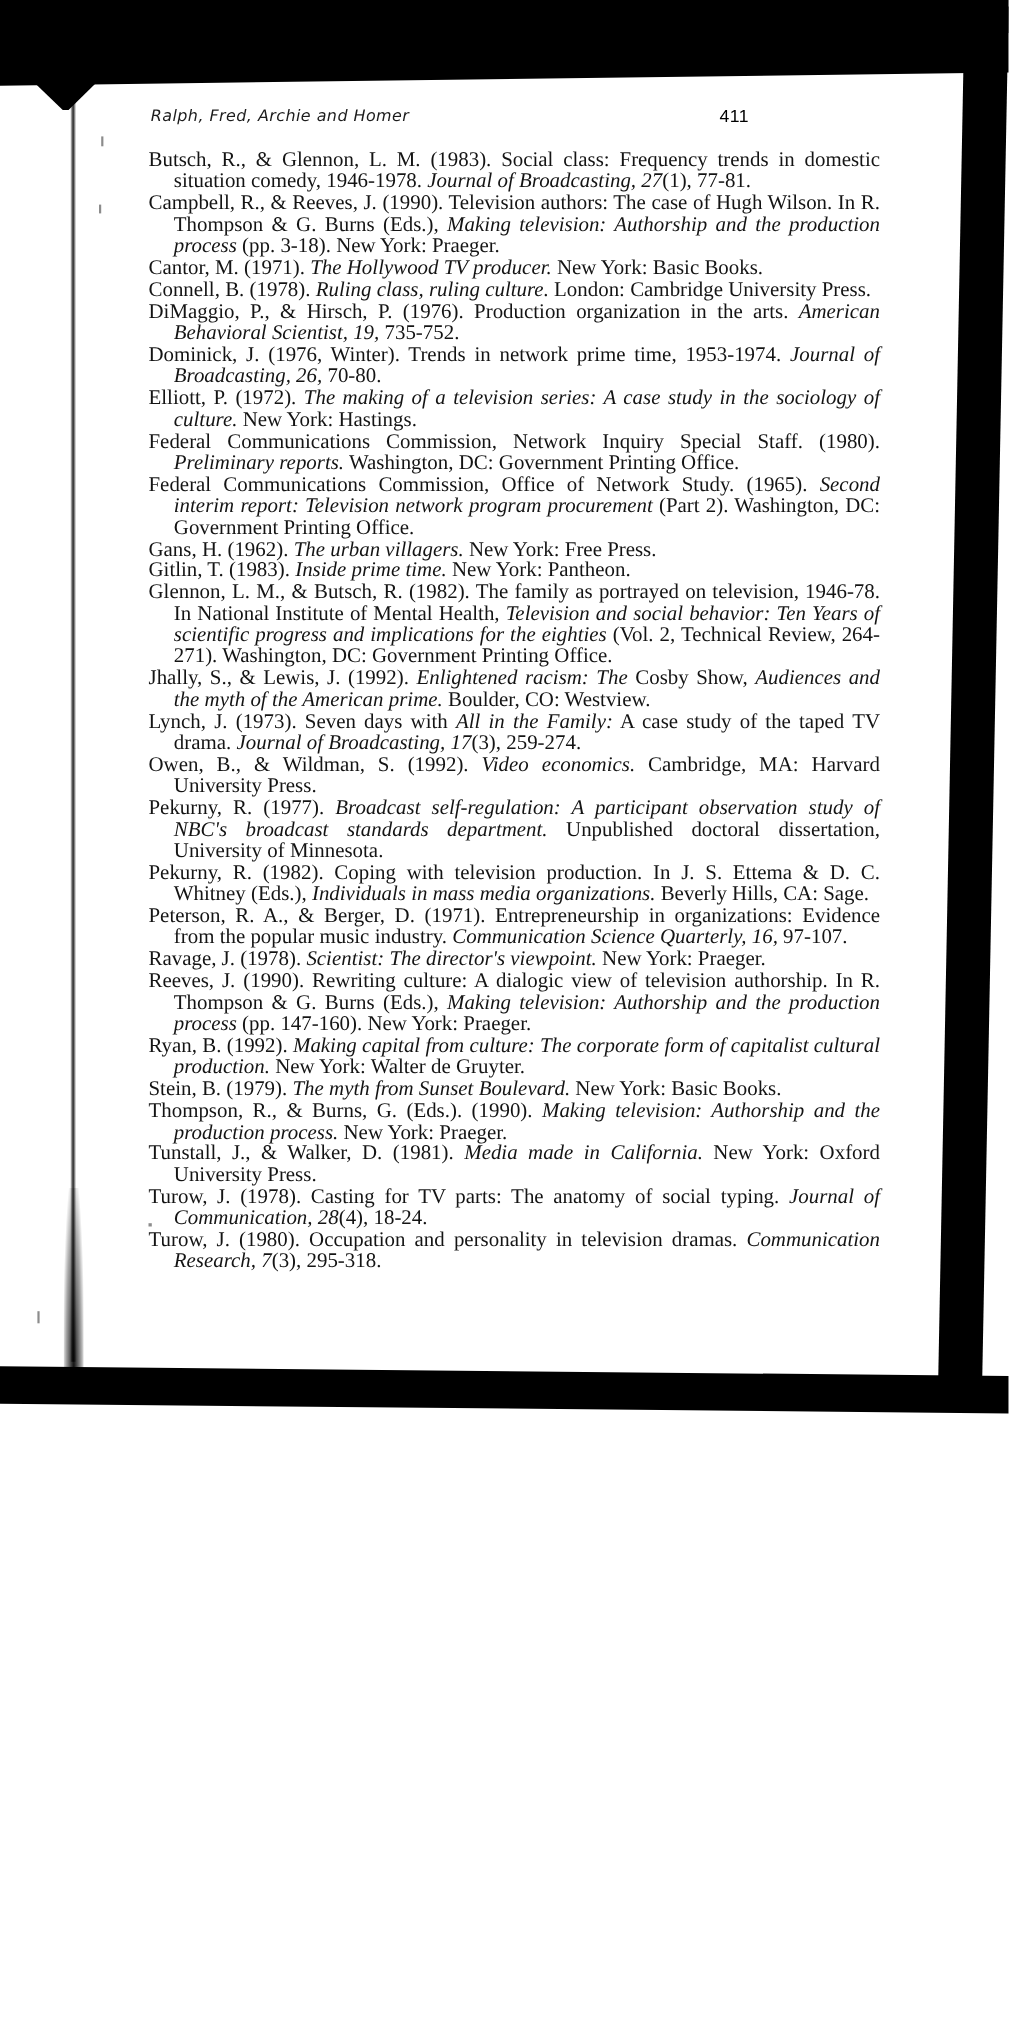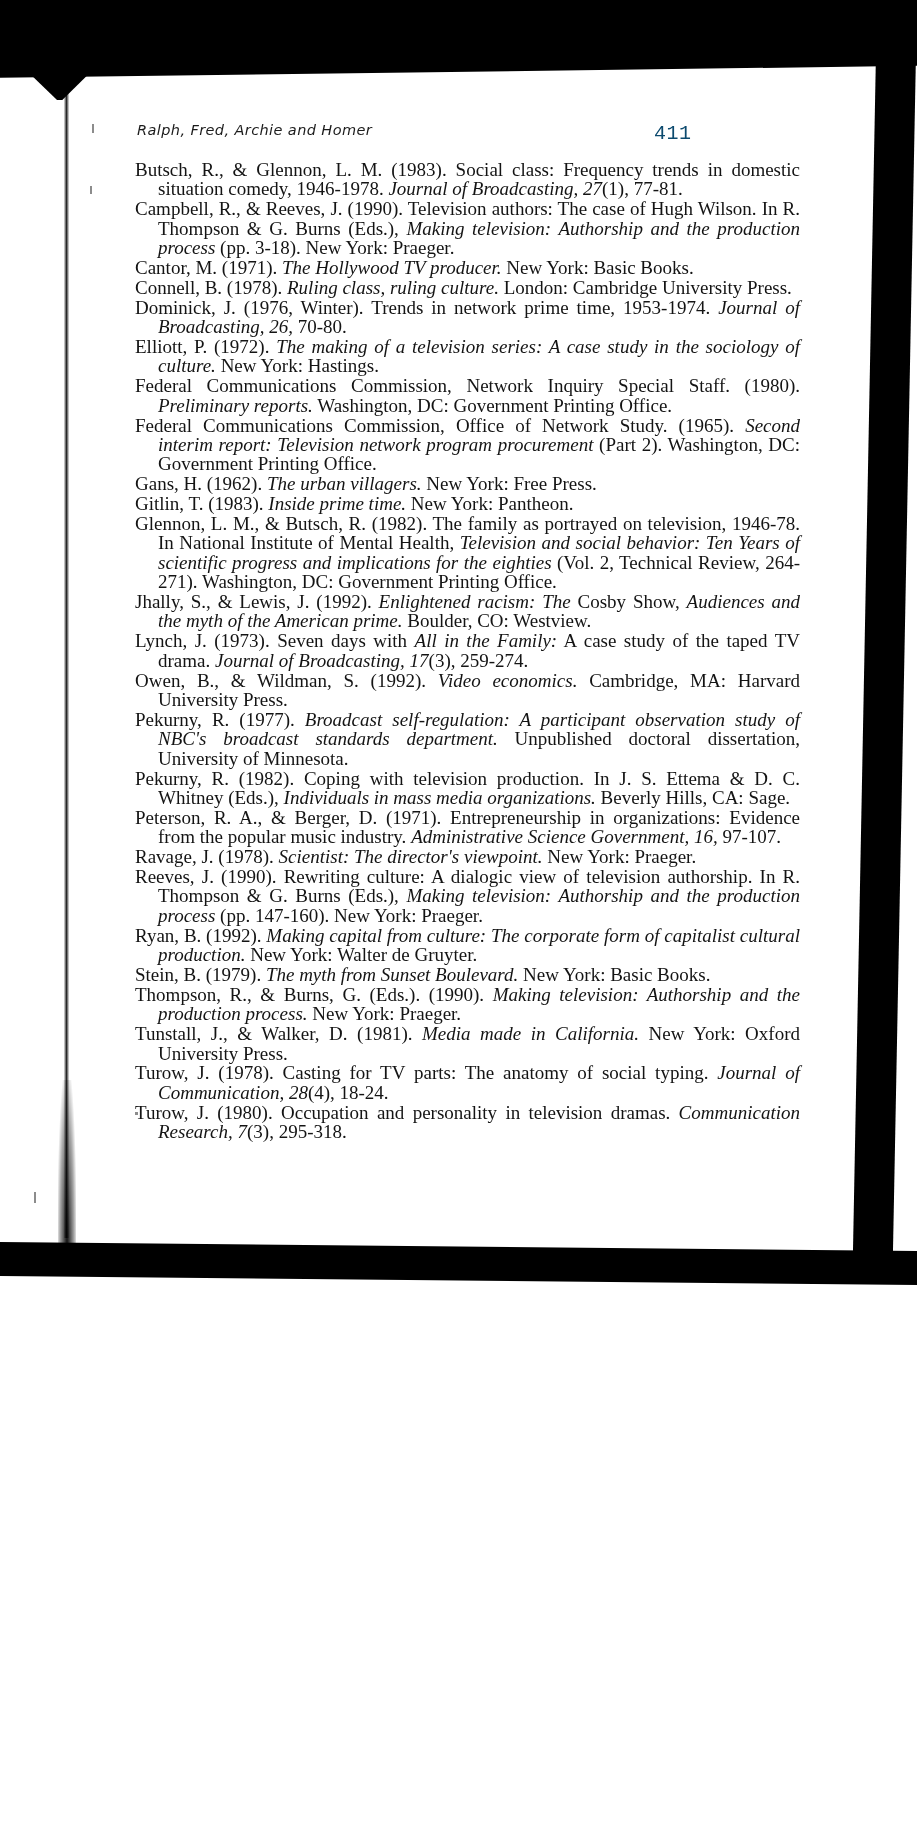"Ralph, Fred, Archie and Homer" .content { margin-top: 24px -> none }
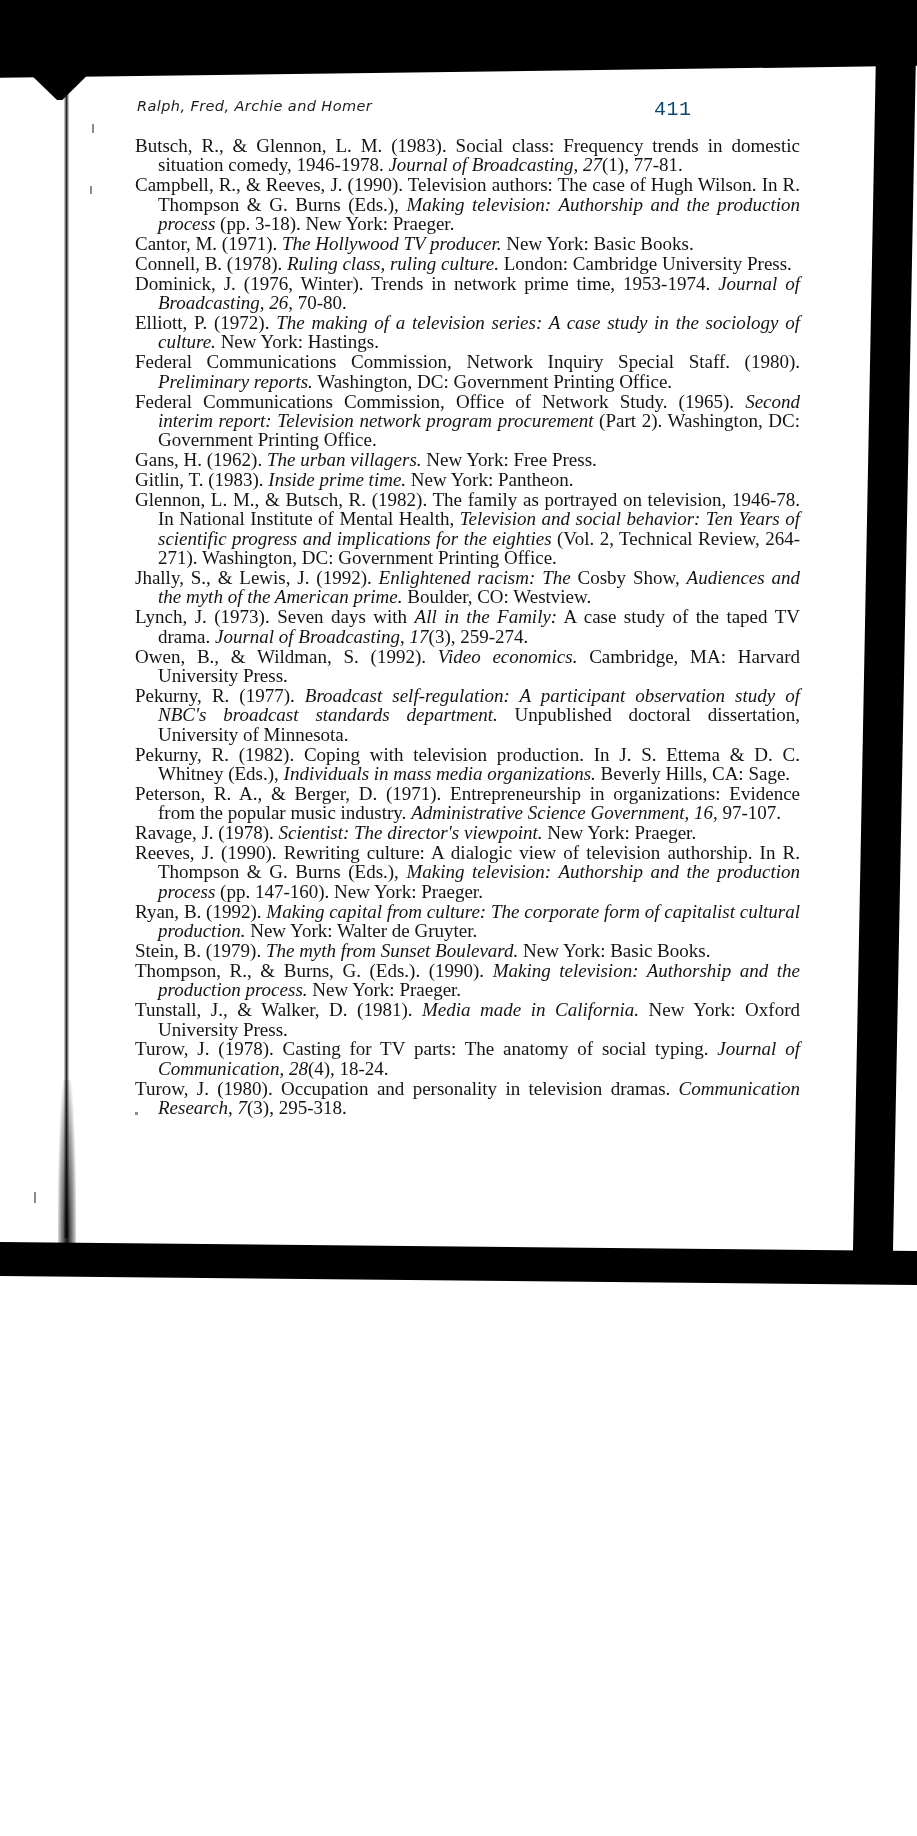"411" .folio { color: #0c4a6e -> #000000; font-family: Liberation Mono, monospace -> Liberation Sans, sans-serif; font-size: 20px -> 16px }
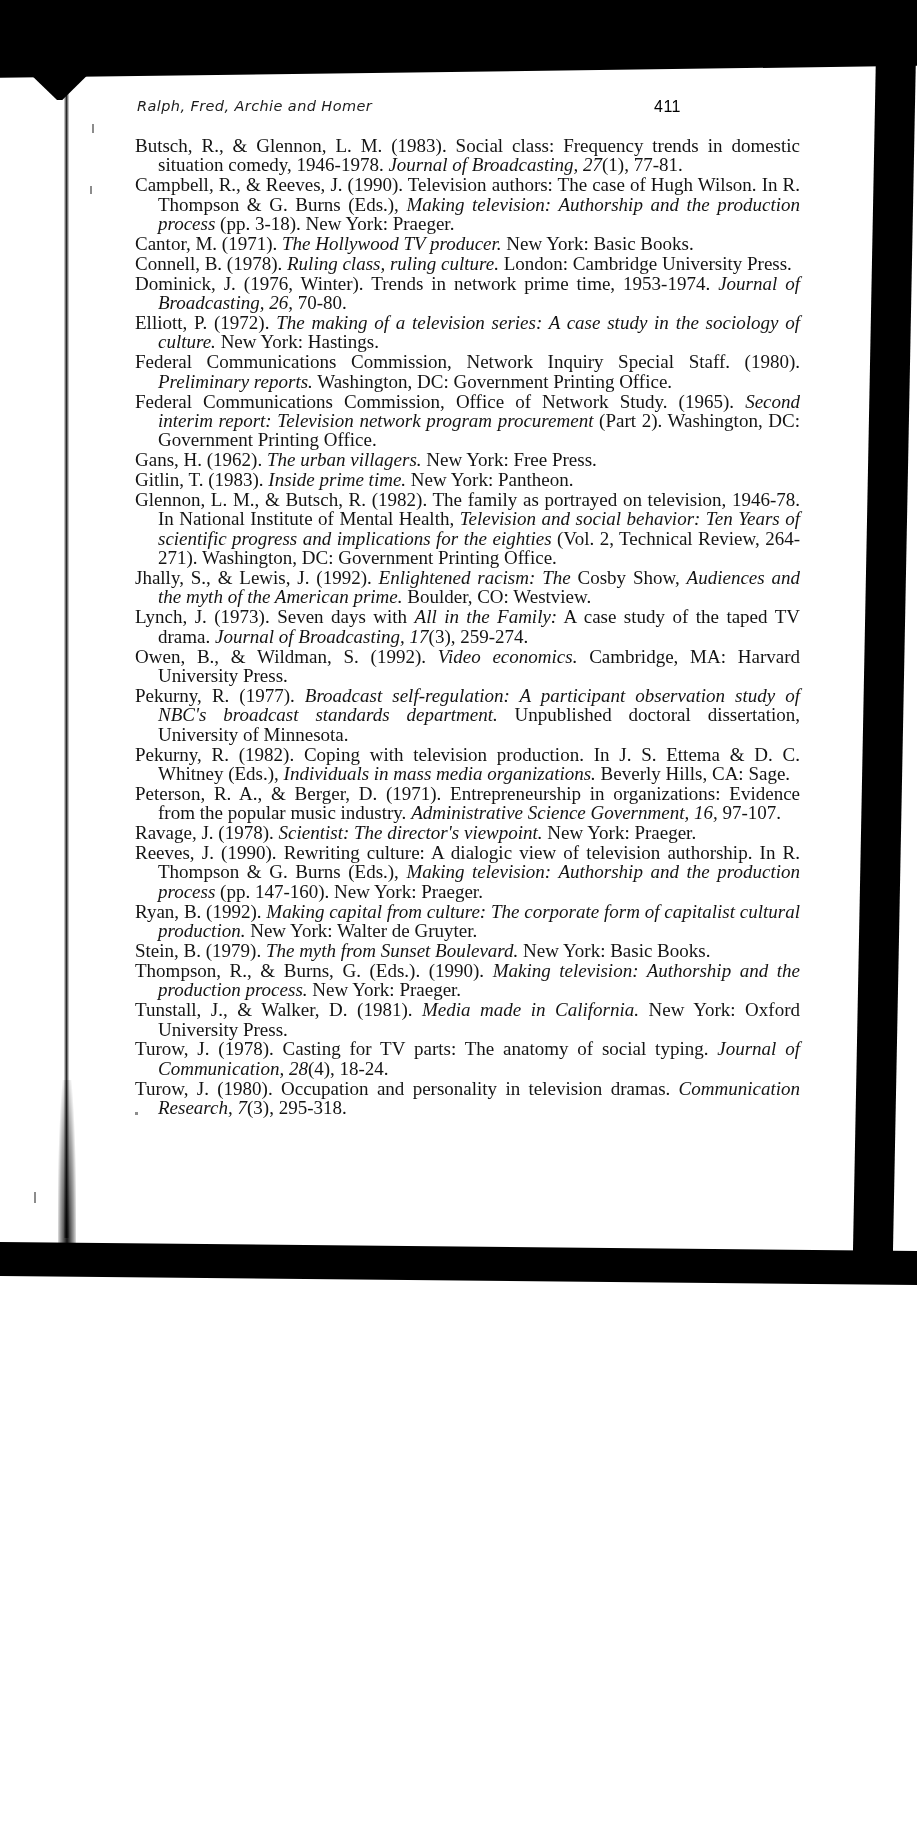"DiMaggio, P., & Hirsch, P." p.ref { html: none -> <p>DiMaggio, P., &amp; Hirsch, P. (1976). Production organization in the arts. <i>American Behavioral Scientist, 19,</i> 735-752.</p> }
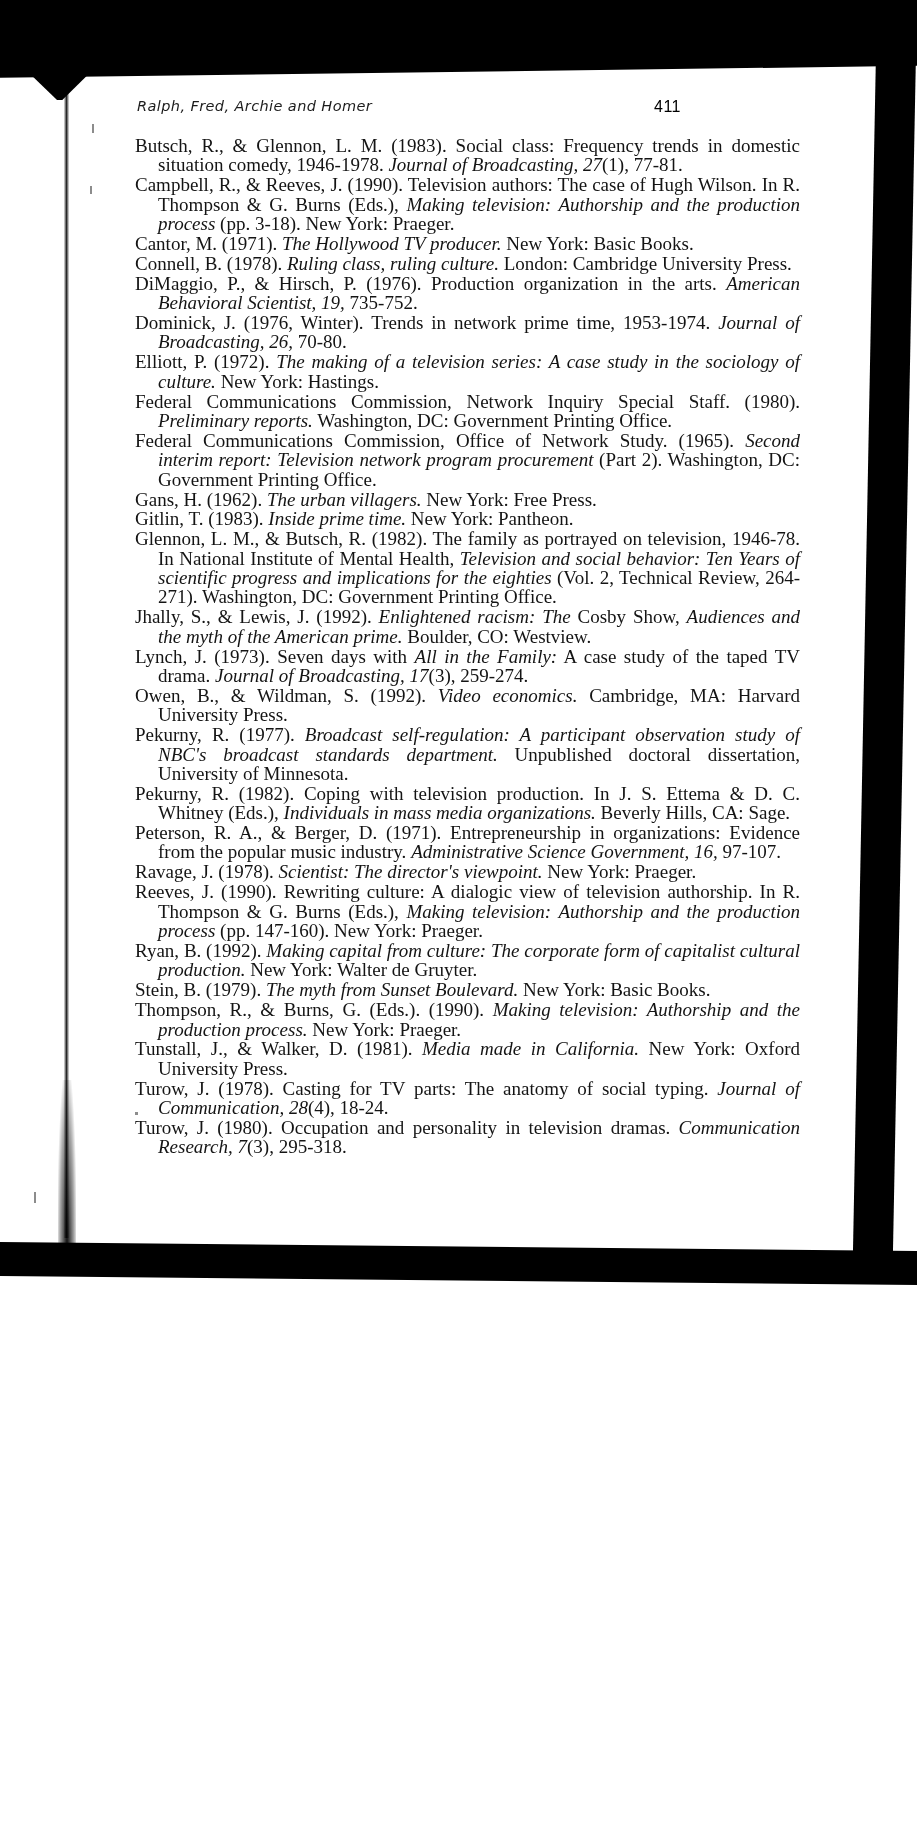"Administrative Science Government, 16," i { text: Administrative Science Government -> Communication Science Quarterly }
